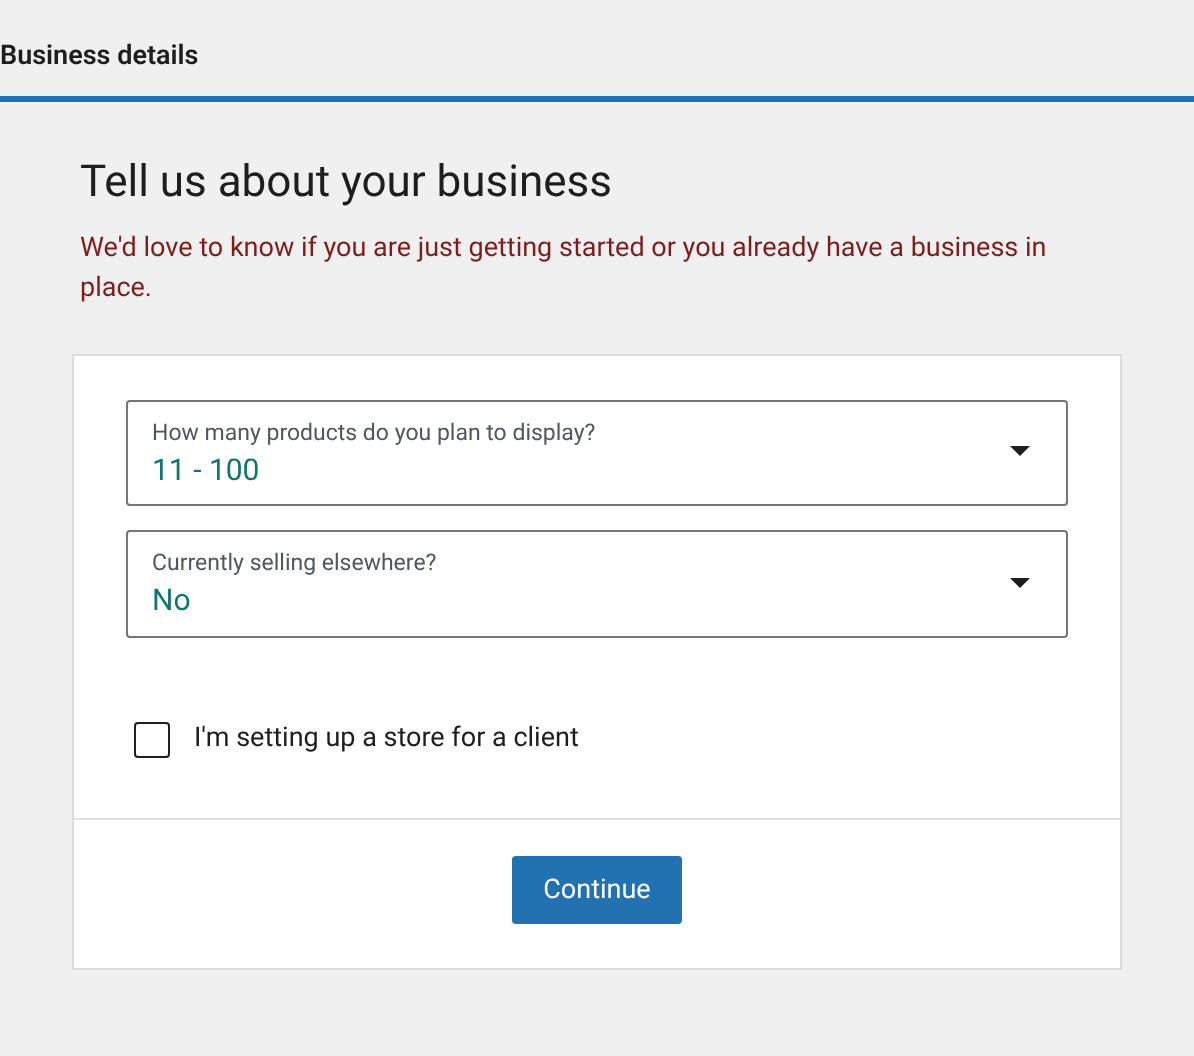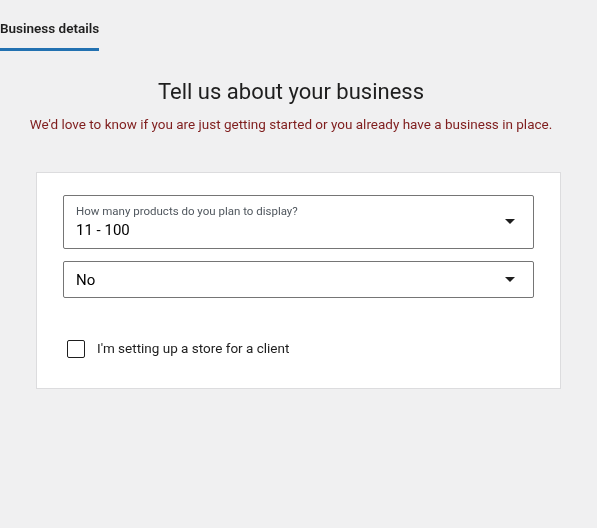"Business details" .tabs { flex-direction: none -> column; justify-content: none -> center }
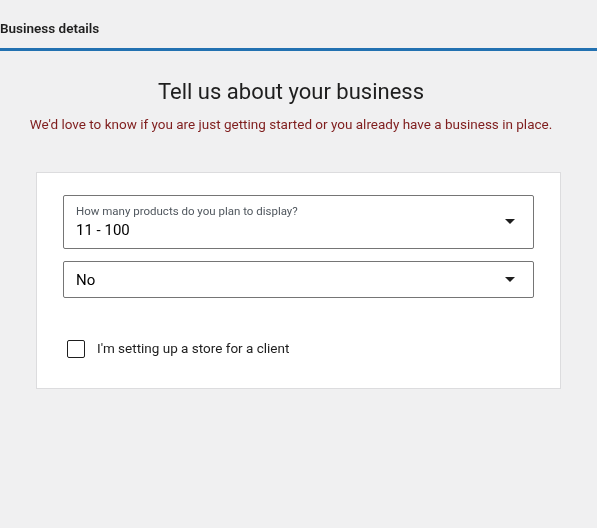"Tell us about your business" .heading-block { padding: 28px 40px 22px 25px -> 28px 40px 22px 40px; text-align: center -> left }
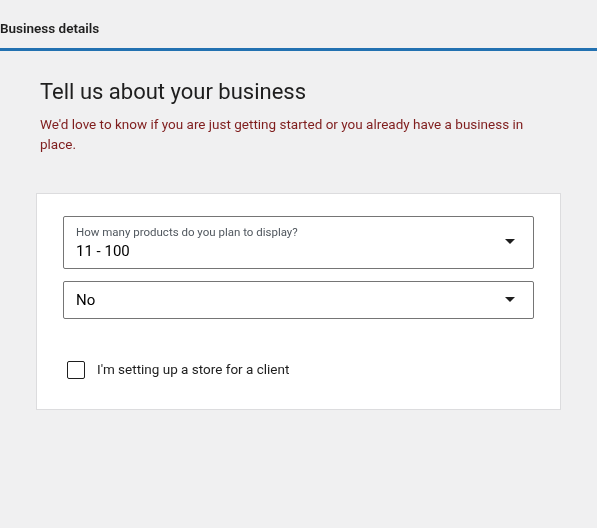"How many products do you" .card { margin: 16px 36px -> 0 36px }
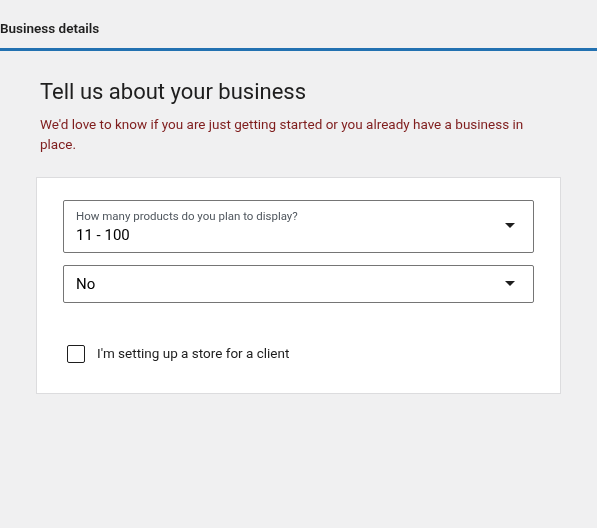"11 - 100" .select-value { color: #000000 -> #0f766e }
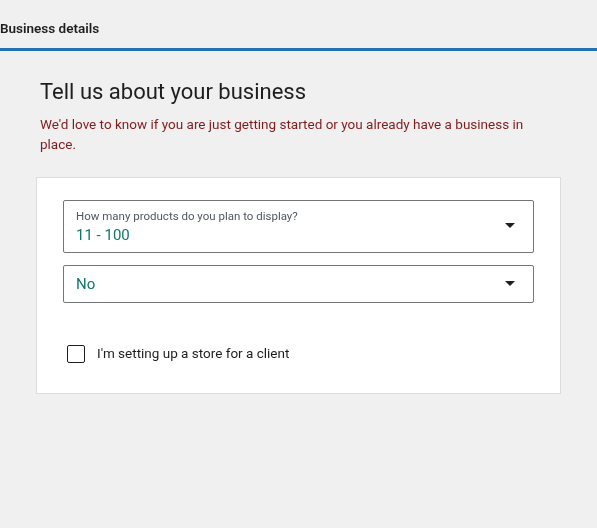"Currently selling elsewhere?" span.select-label { html: none -> <span>Currently selling elsewhere?</span> }
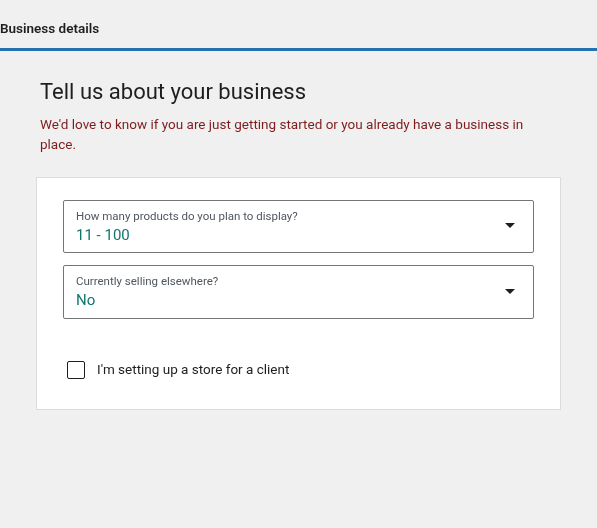"Continue" div.card-footer { html: none -> <div> <button>Continue</button> </div> }
